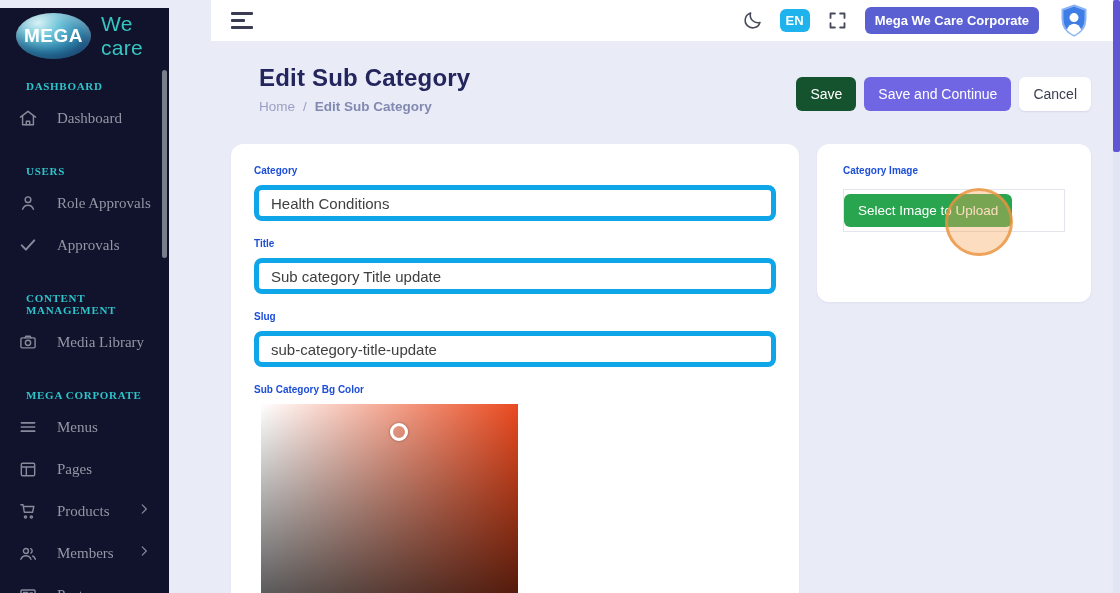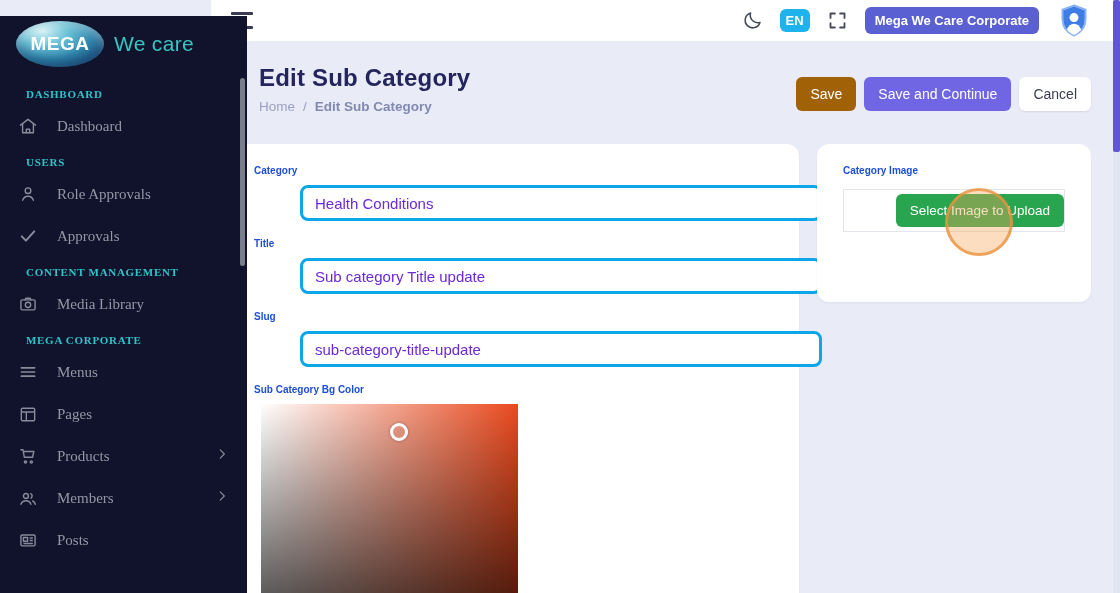"MEGA" .sidebar { top: 16px -> 8px; width: 247px -> 169px }
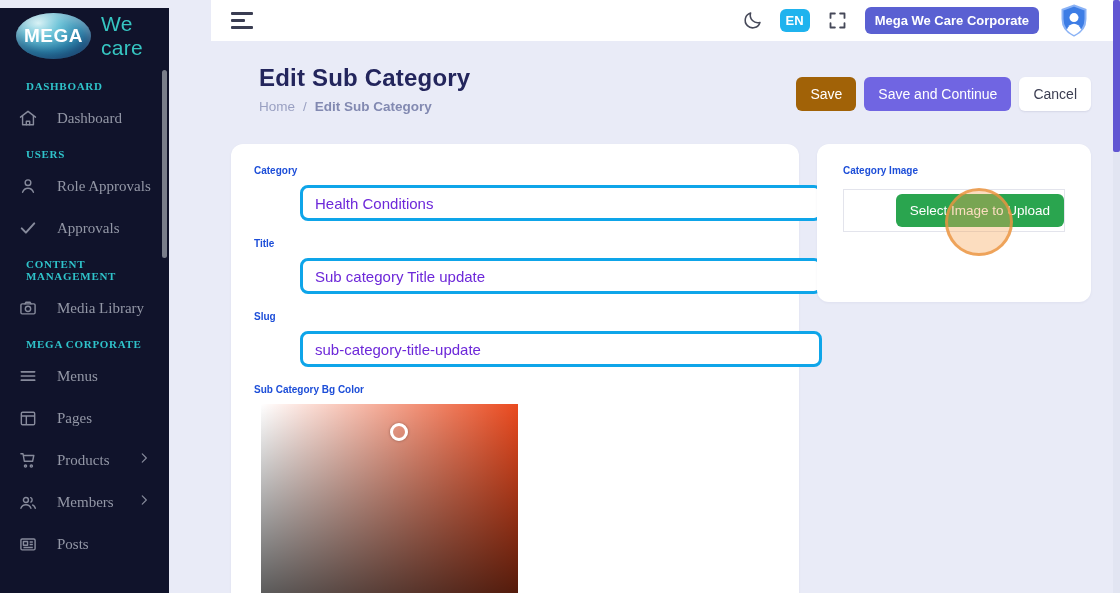"Save" .btn-save { background: #a16207 -> #14532d }
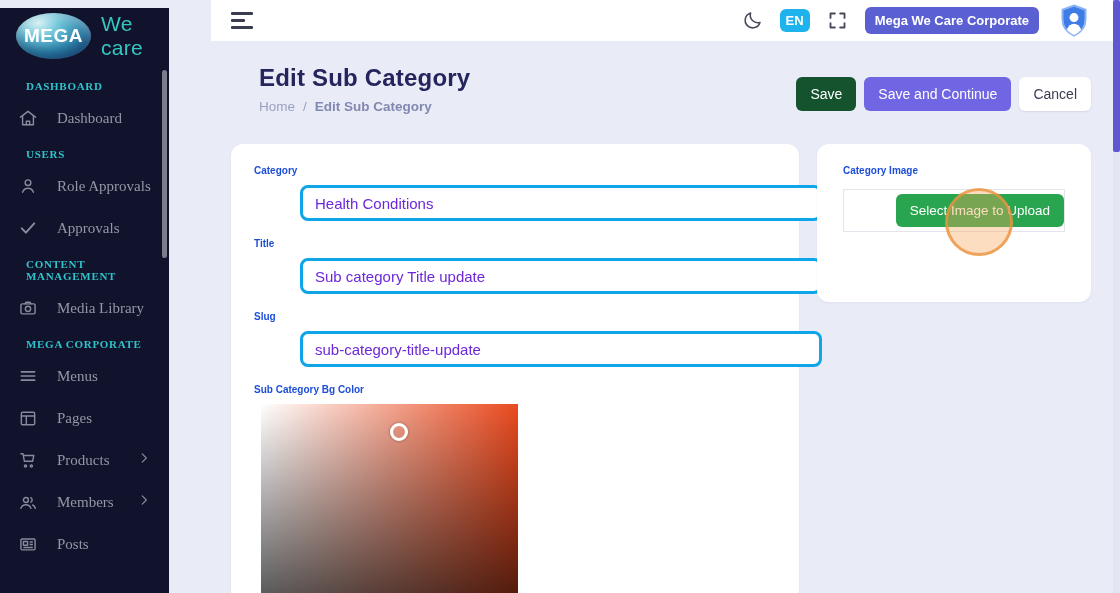"USERS" .nav-section { margin-top: 9px -> 26px }
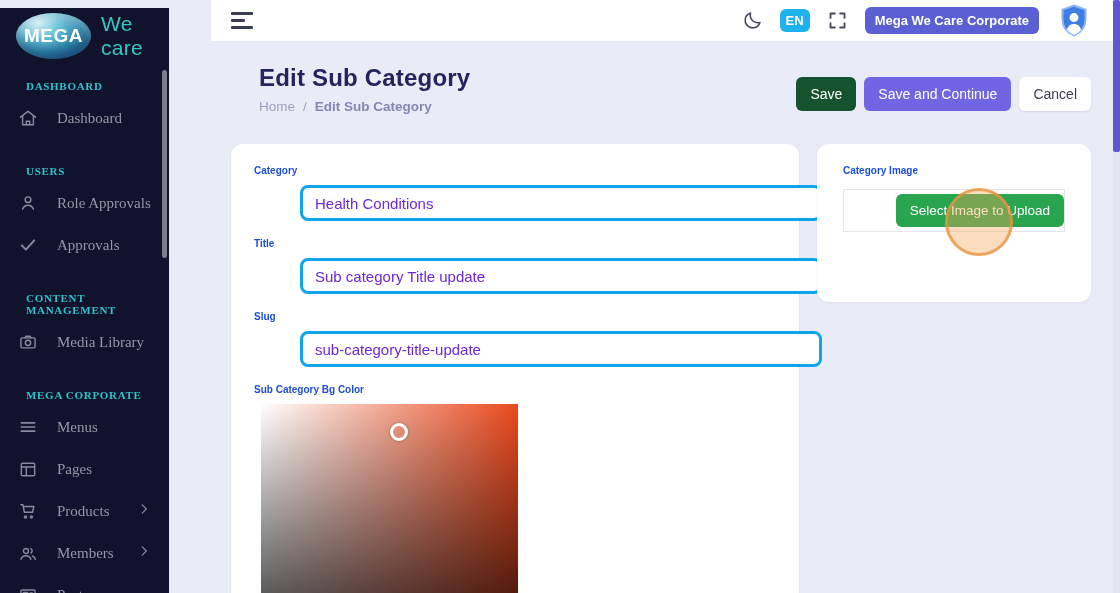"Health Conditions" .text-input { border: 3px solid #0ea5e9 -> 5px solid #0ea5e9; color: #6d28d9 -> #404040; margin-left: 46px -> none }
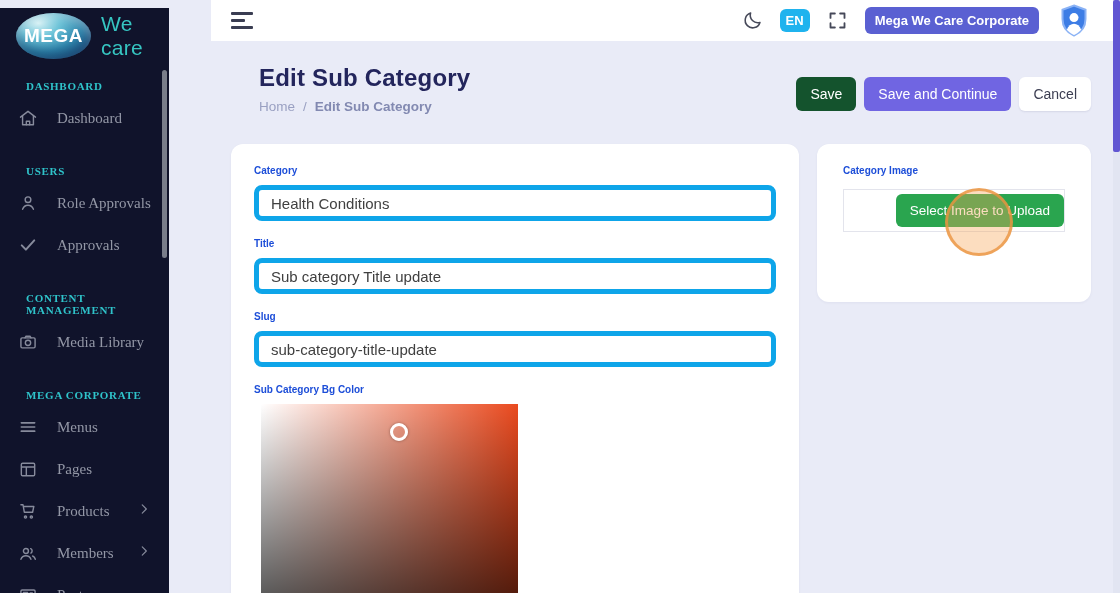"Select Image to Upload" .upload-box { justify-content: flex-end -> flex-start }
